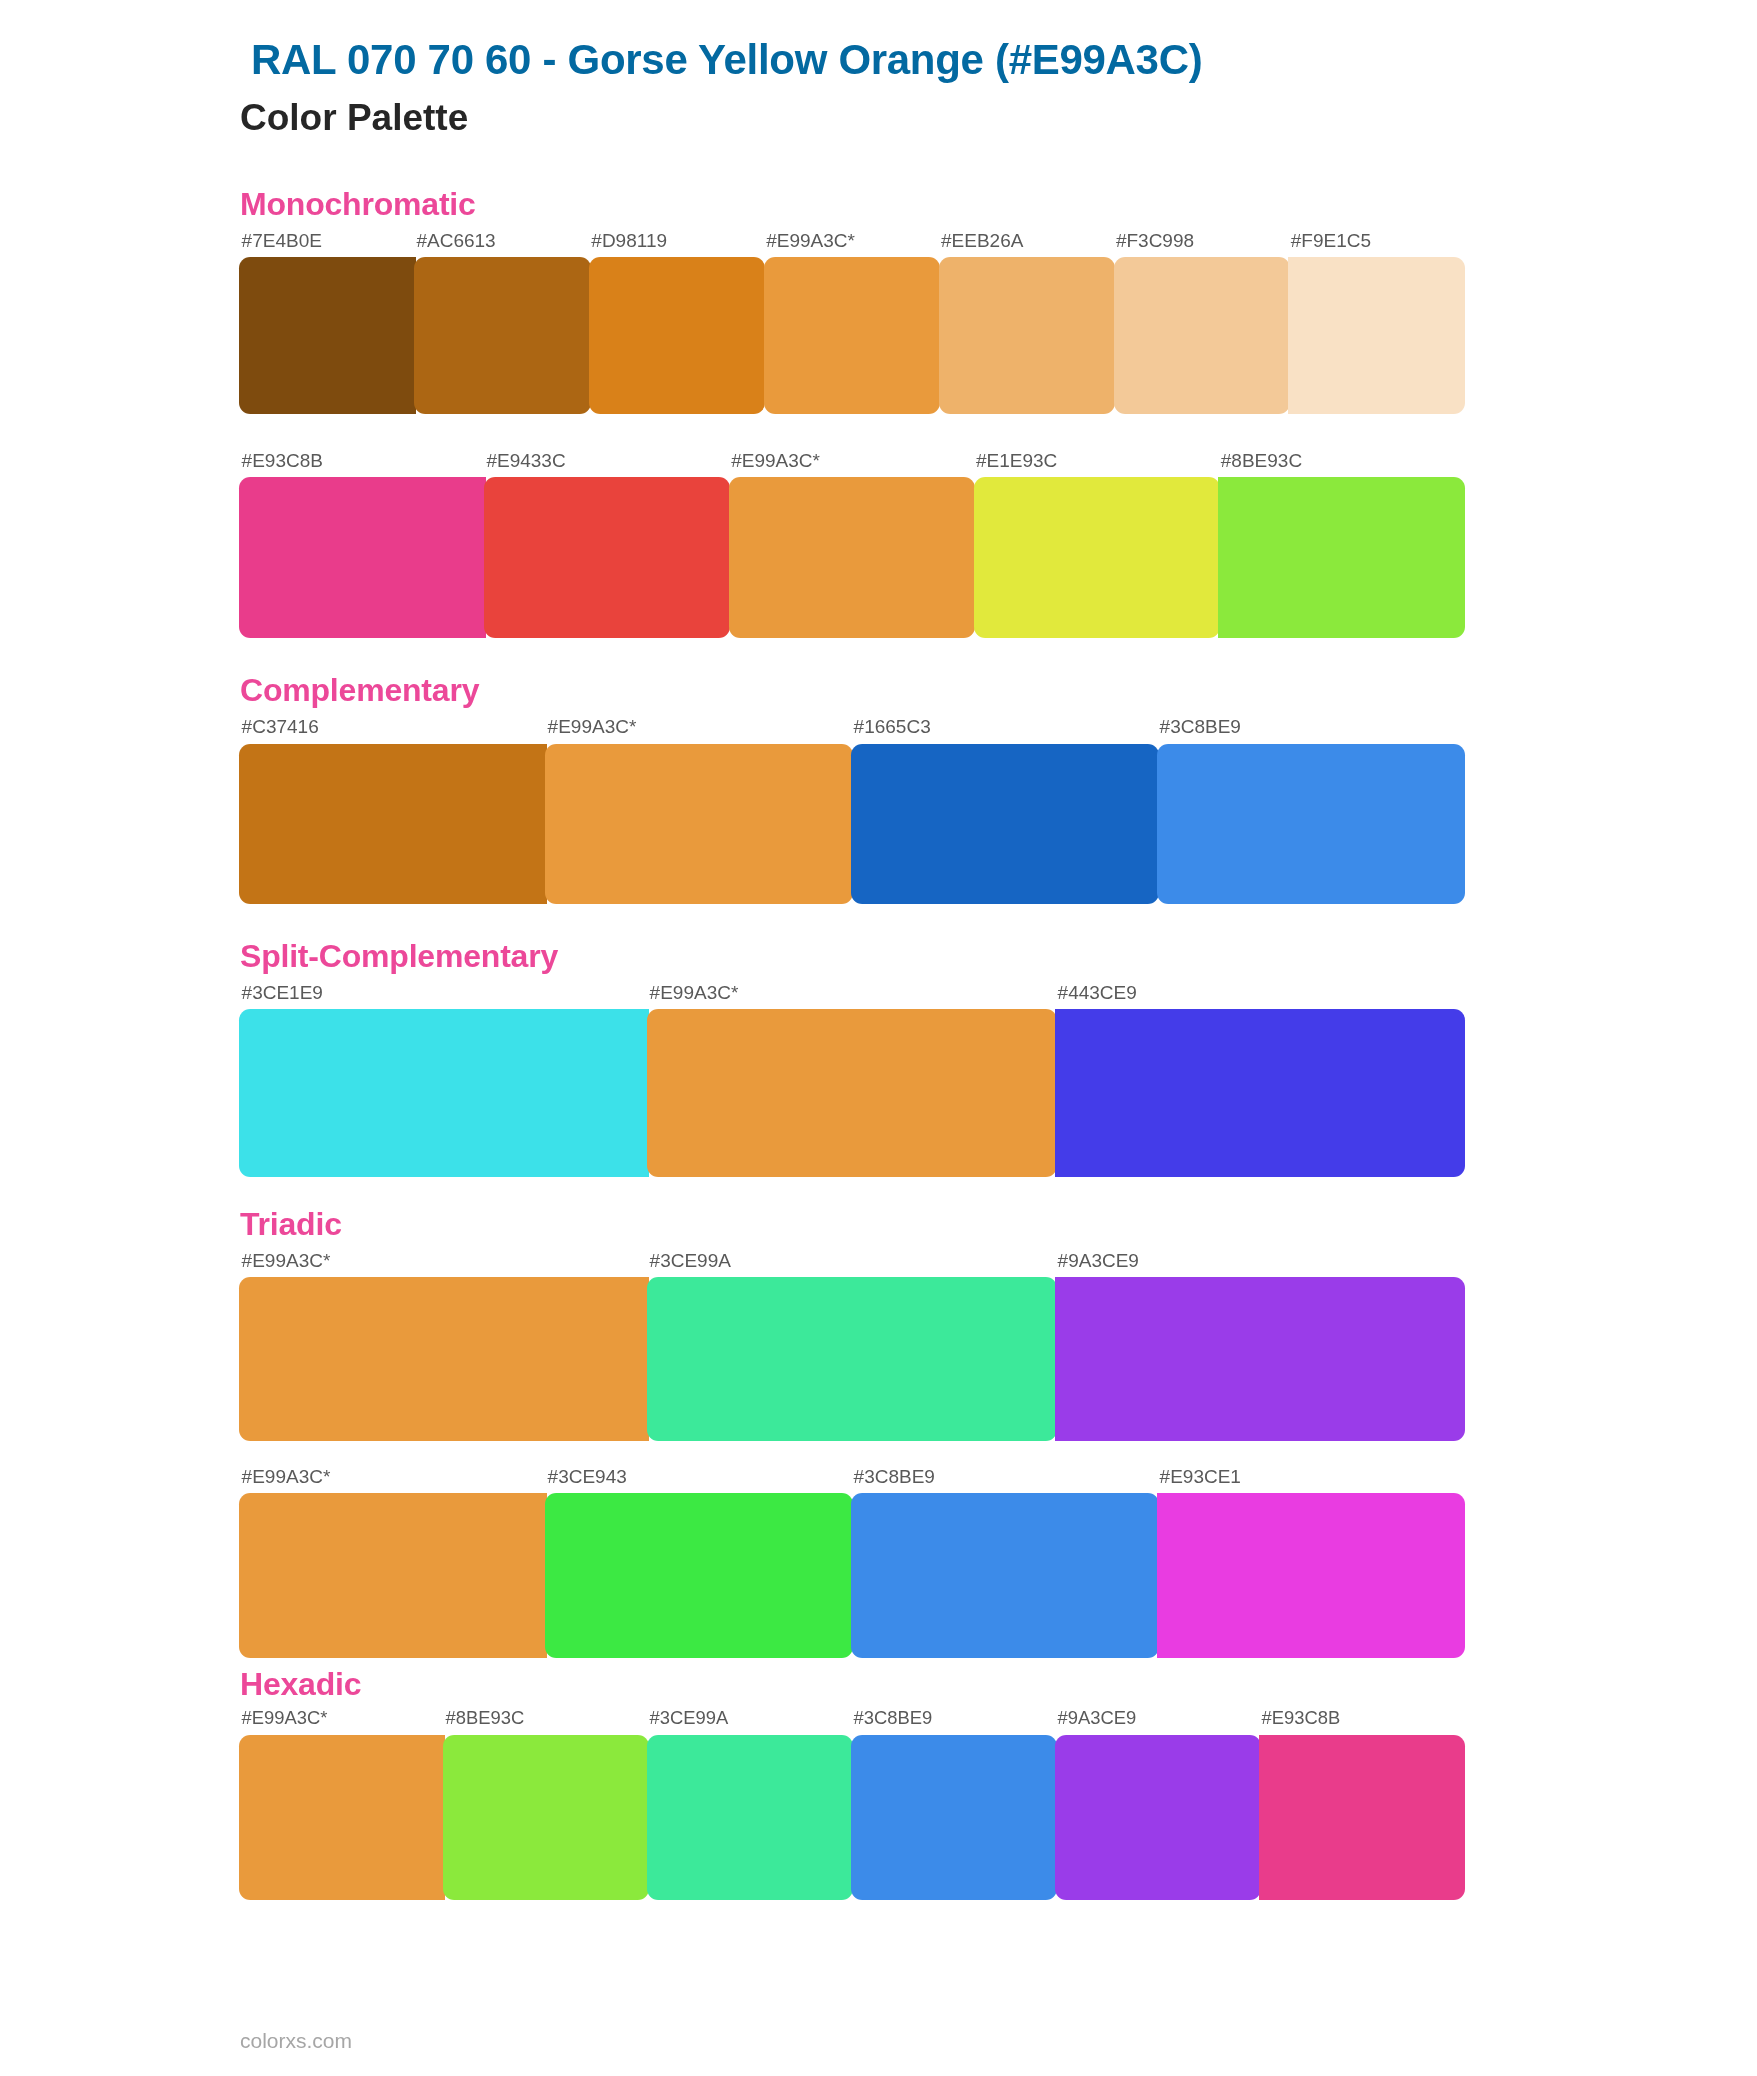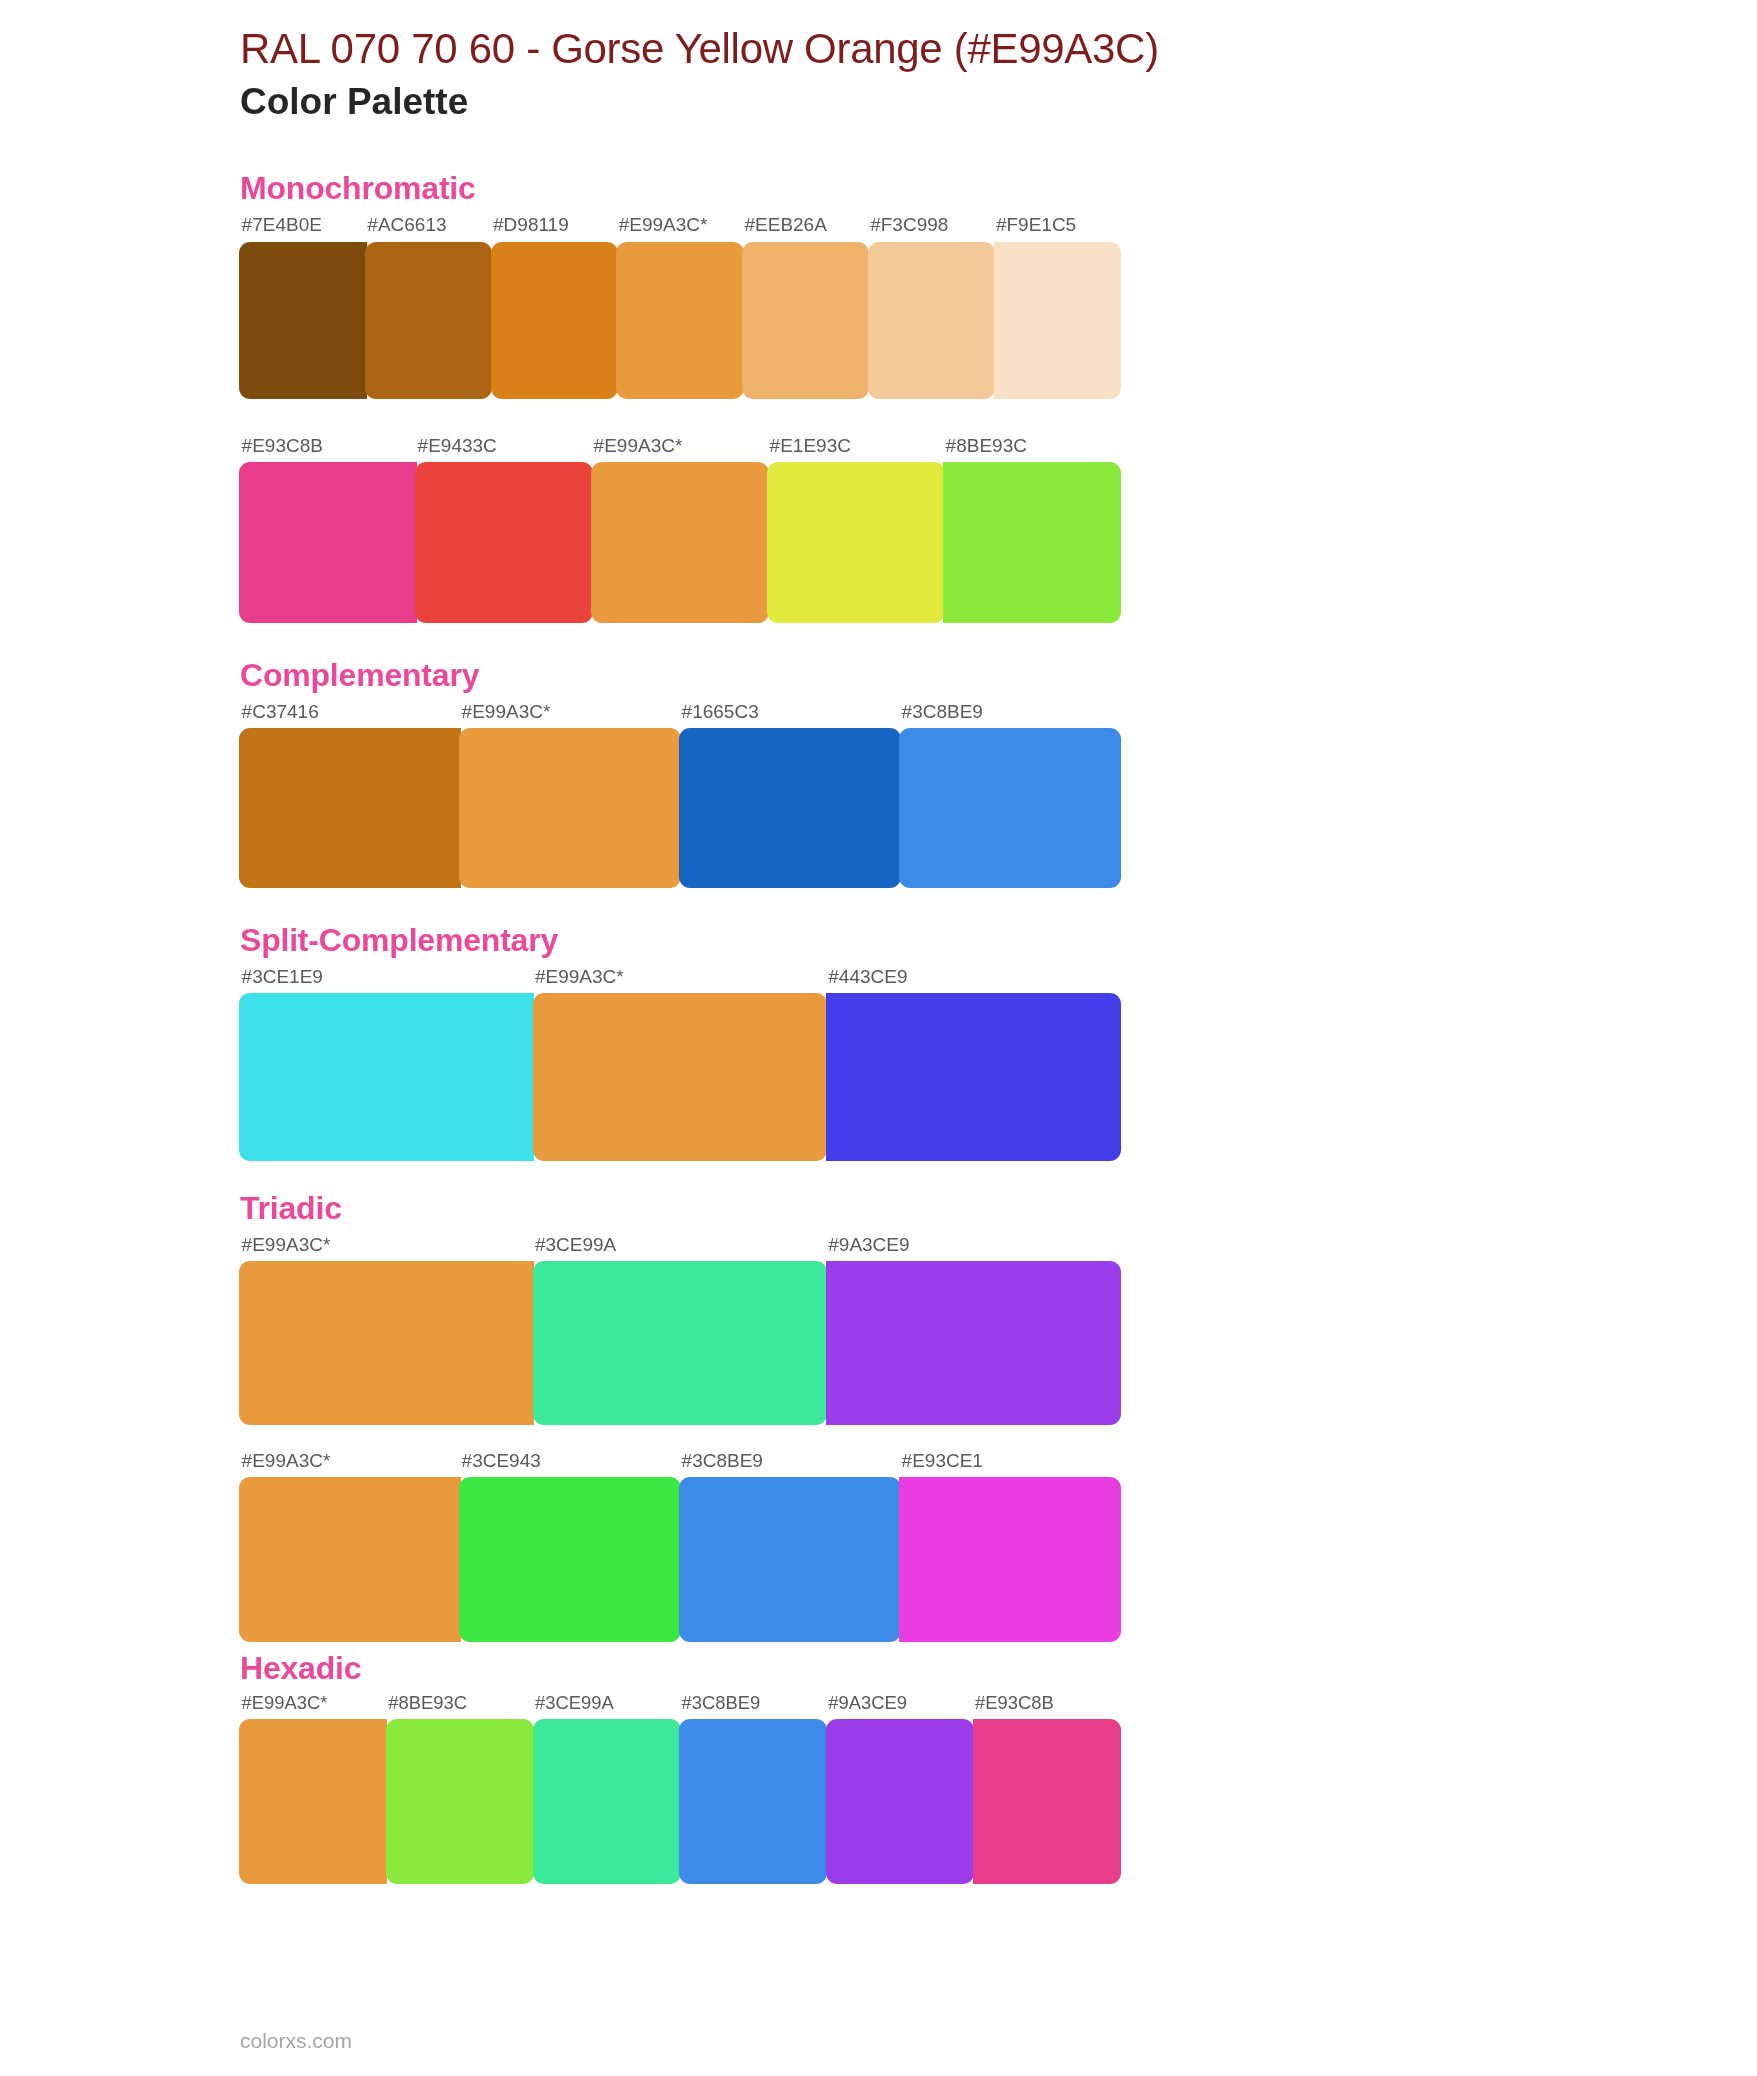"RAL 070 70 60 -" .title { color: #7f1d1d -> #0369a1; font-weight: normal -> bold; margin: 0 -> 11px }
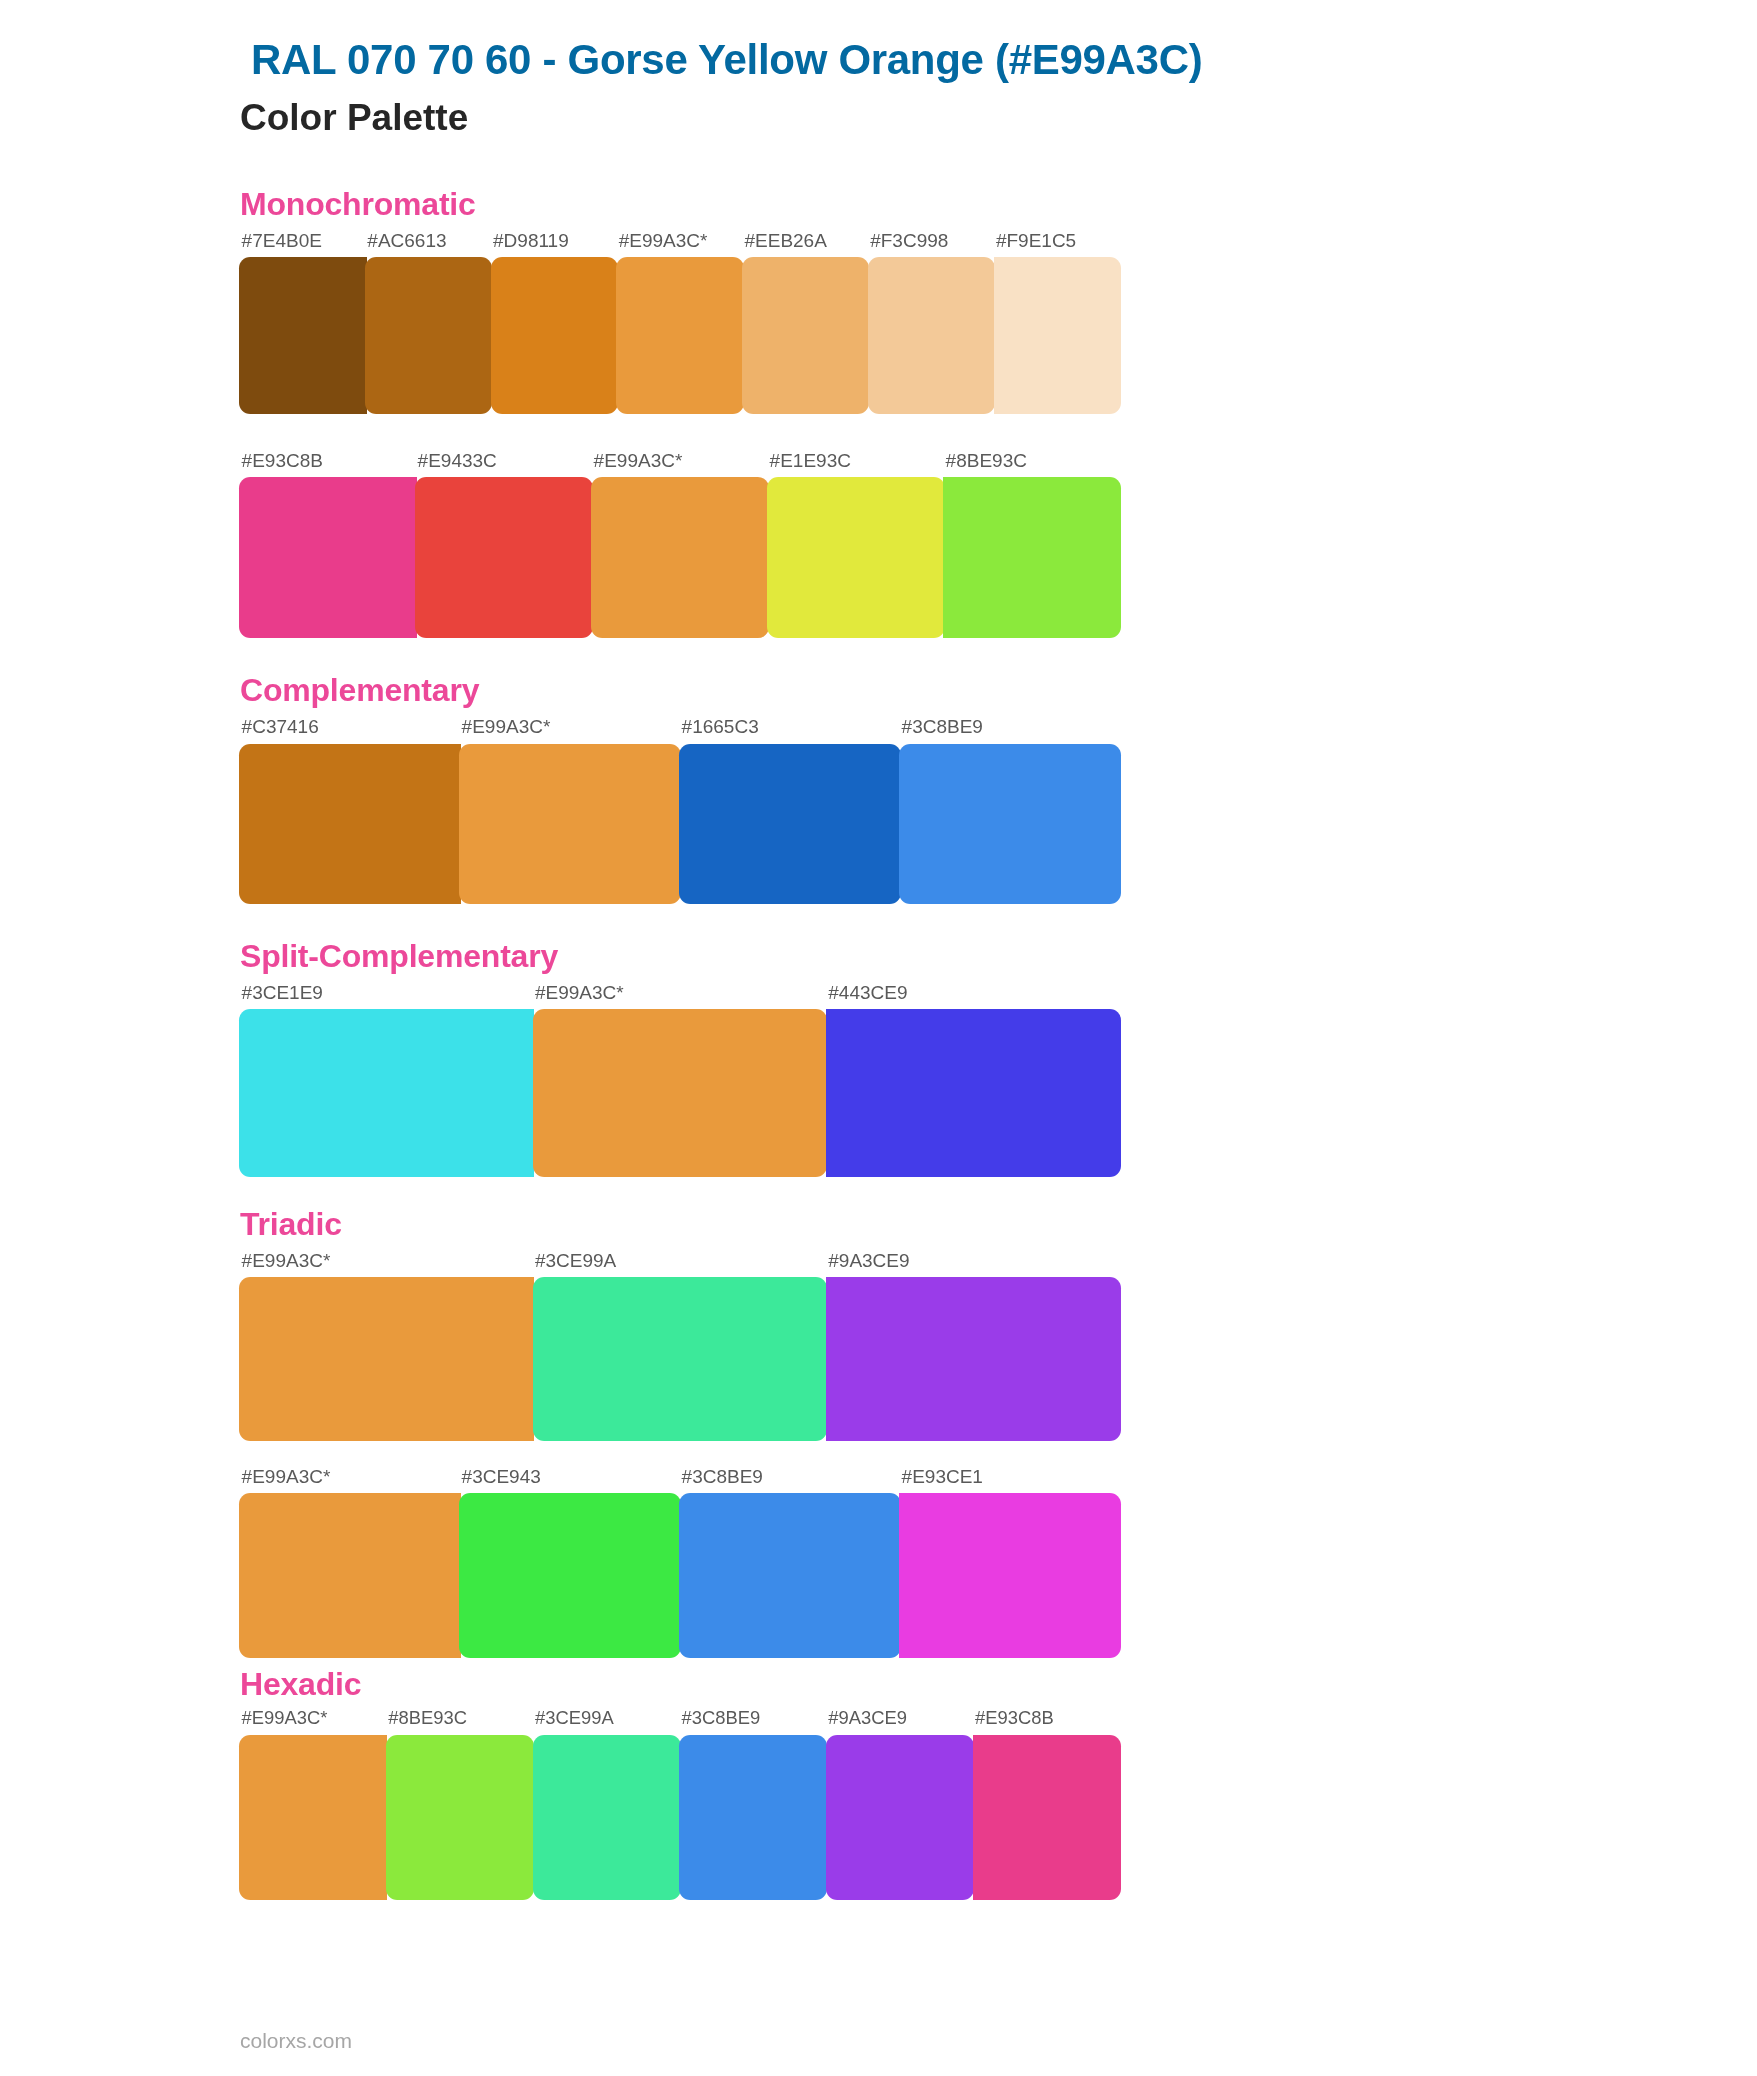"#7E4B0E" .swatch-row { width: 880px -> 1224px }
